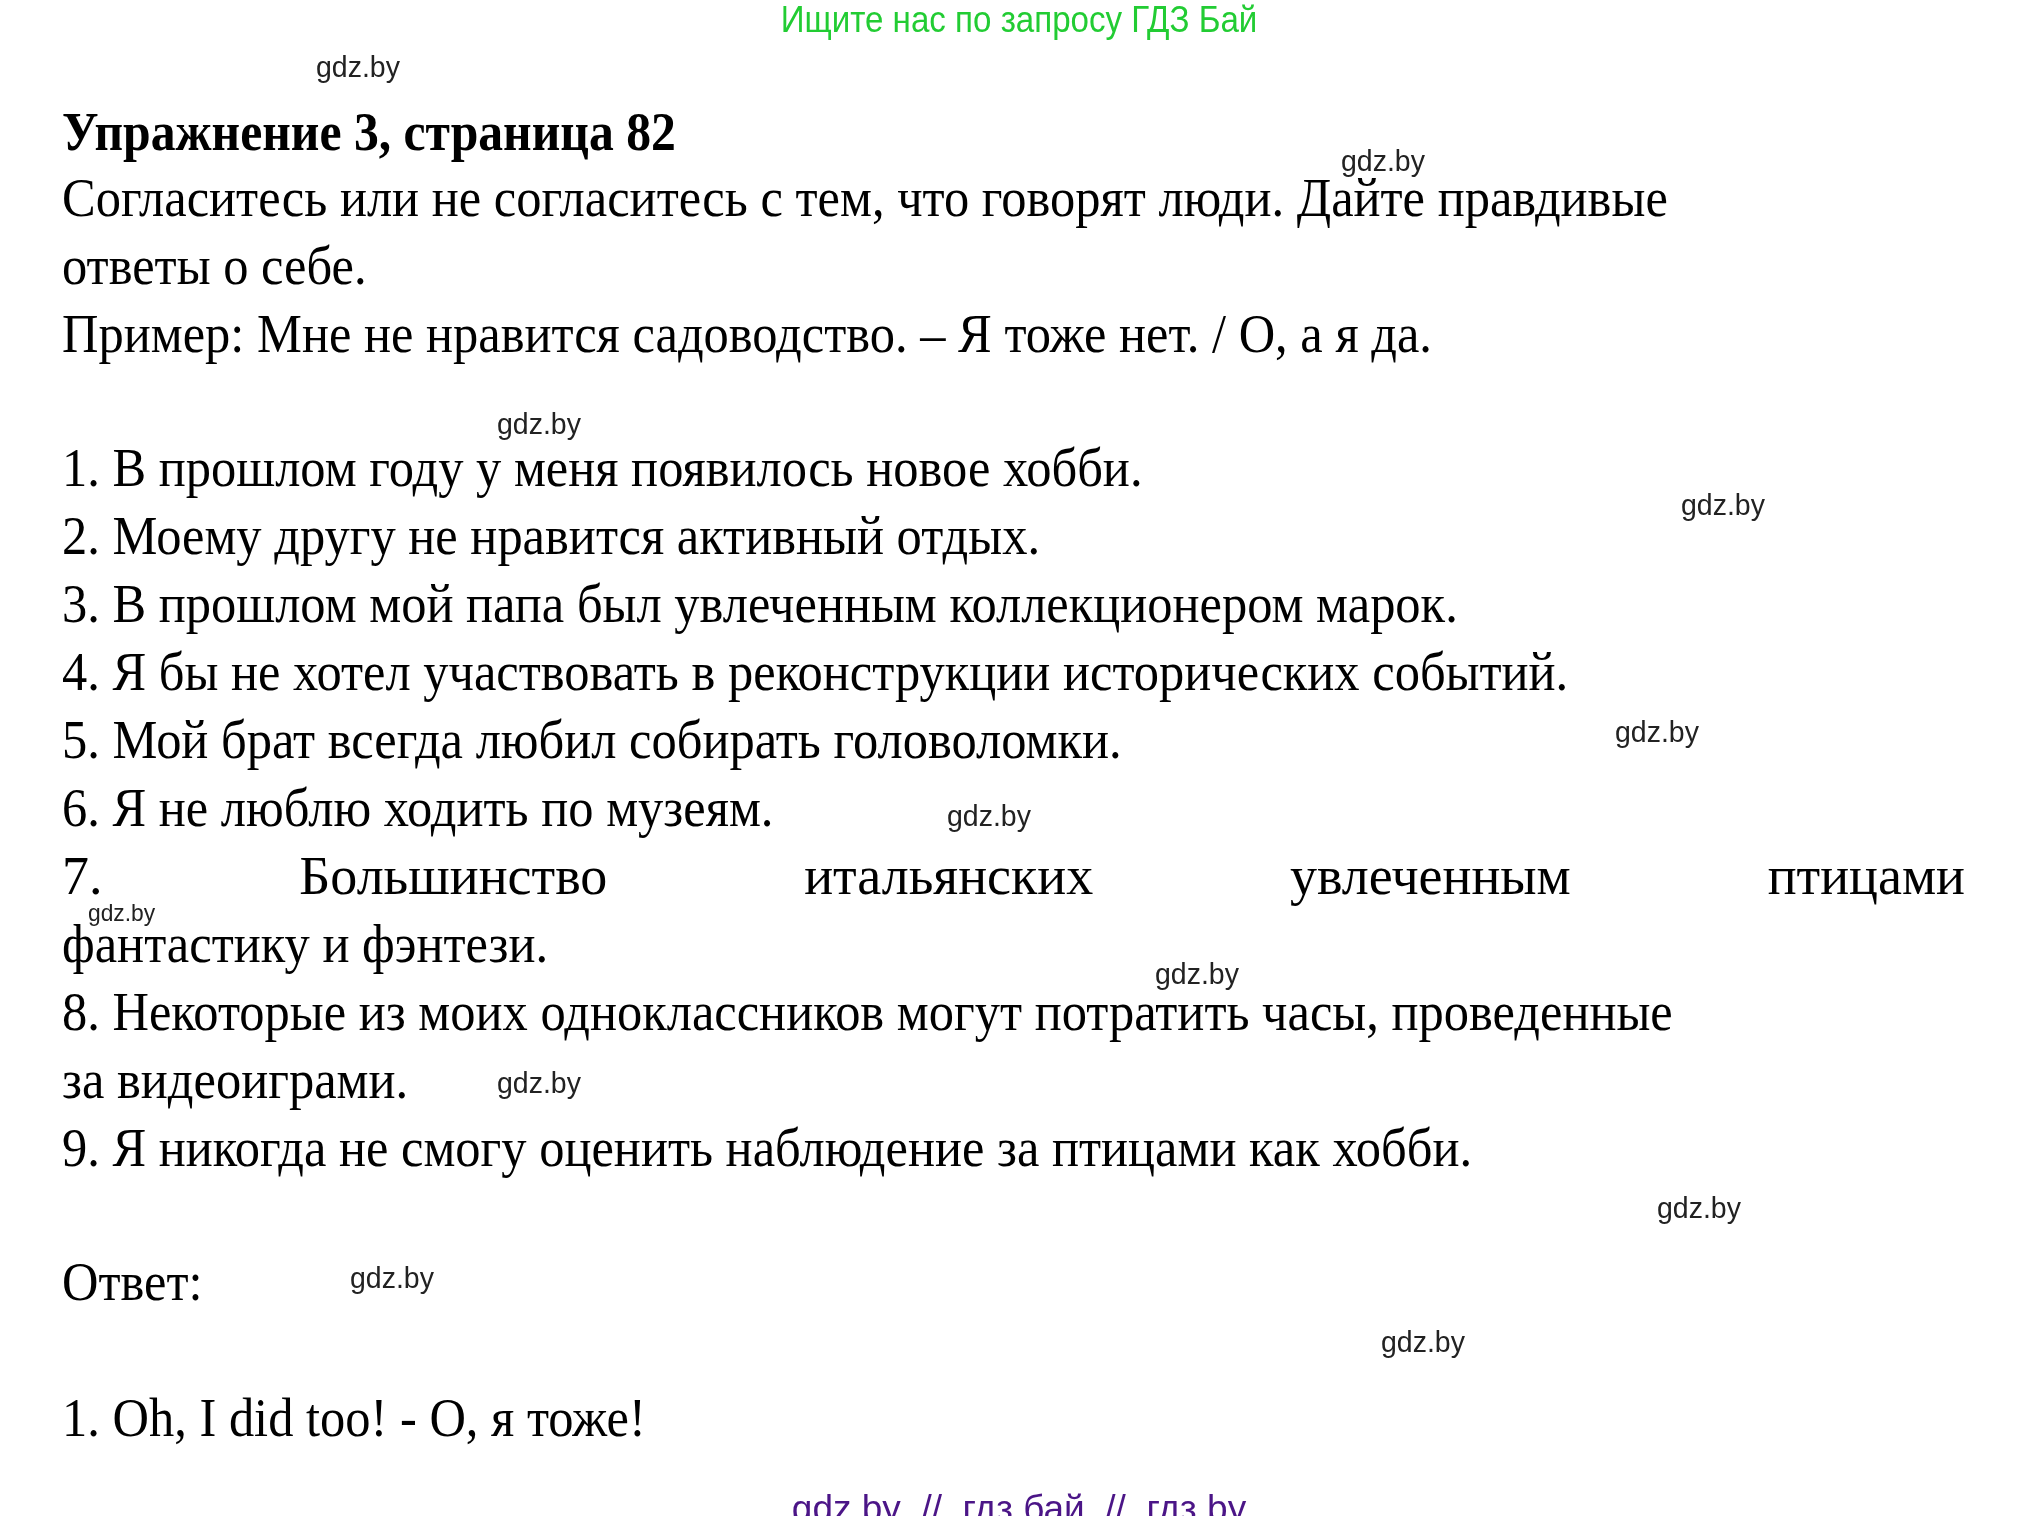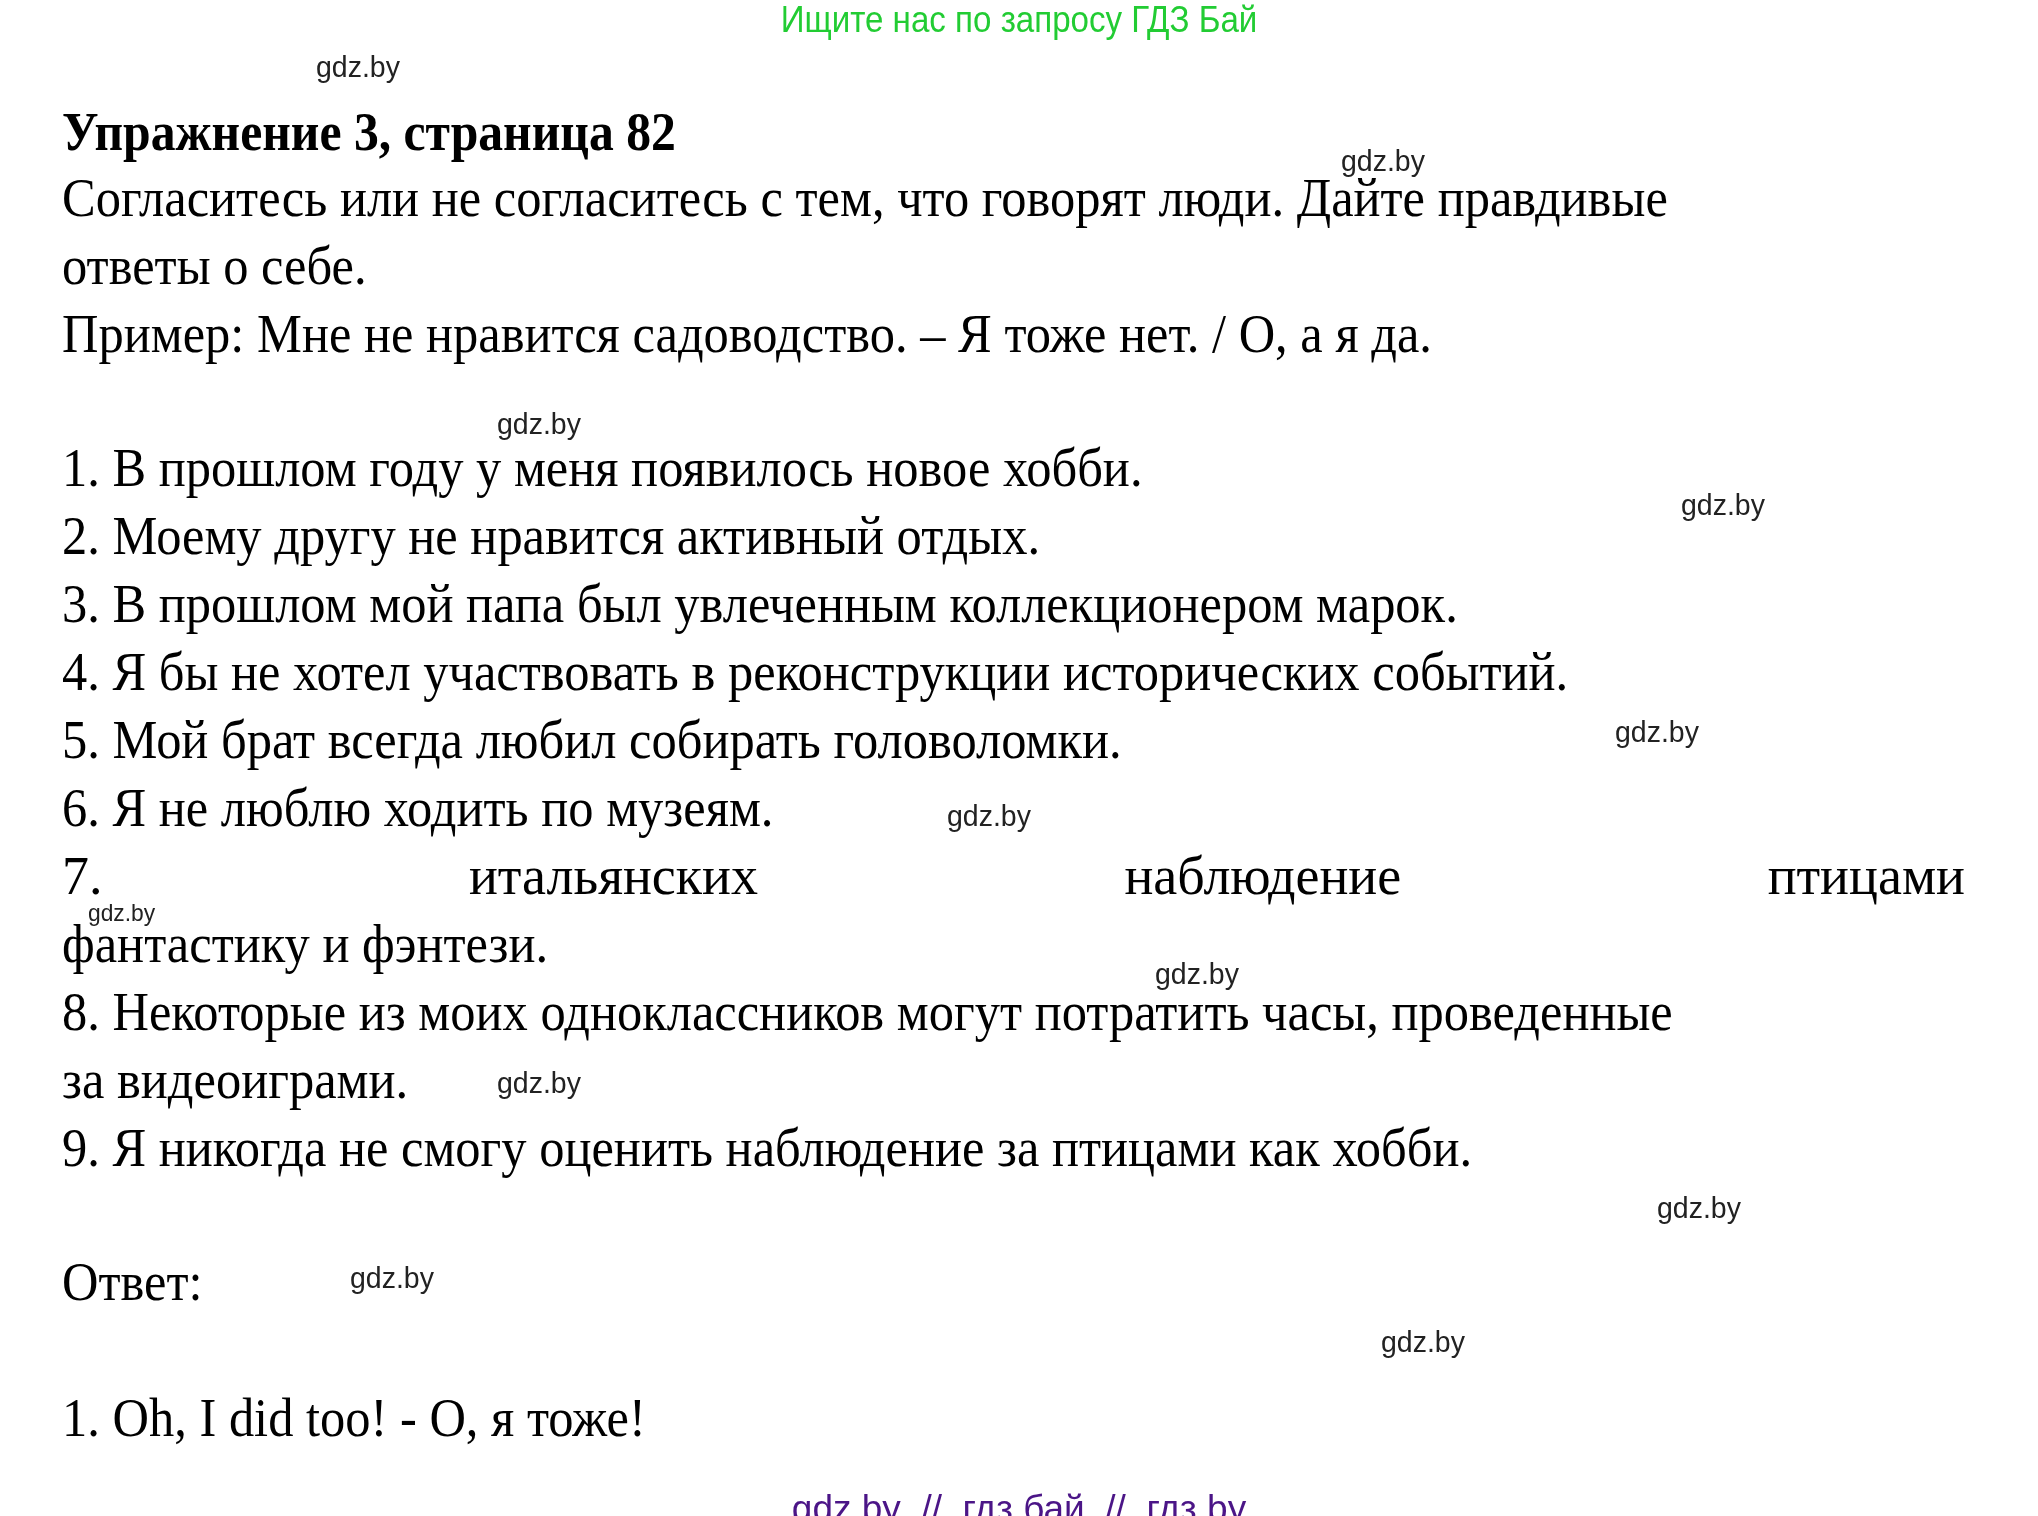"Большинство" span { html: none -> <span>Большинство</span> }
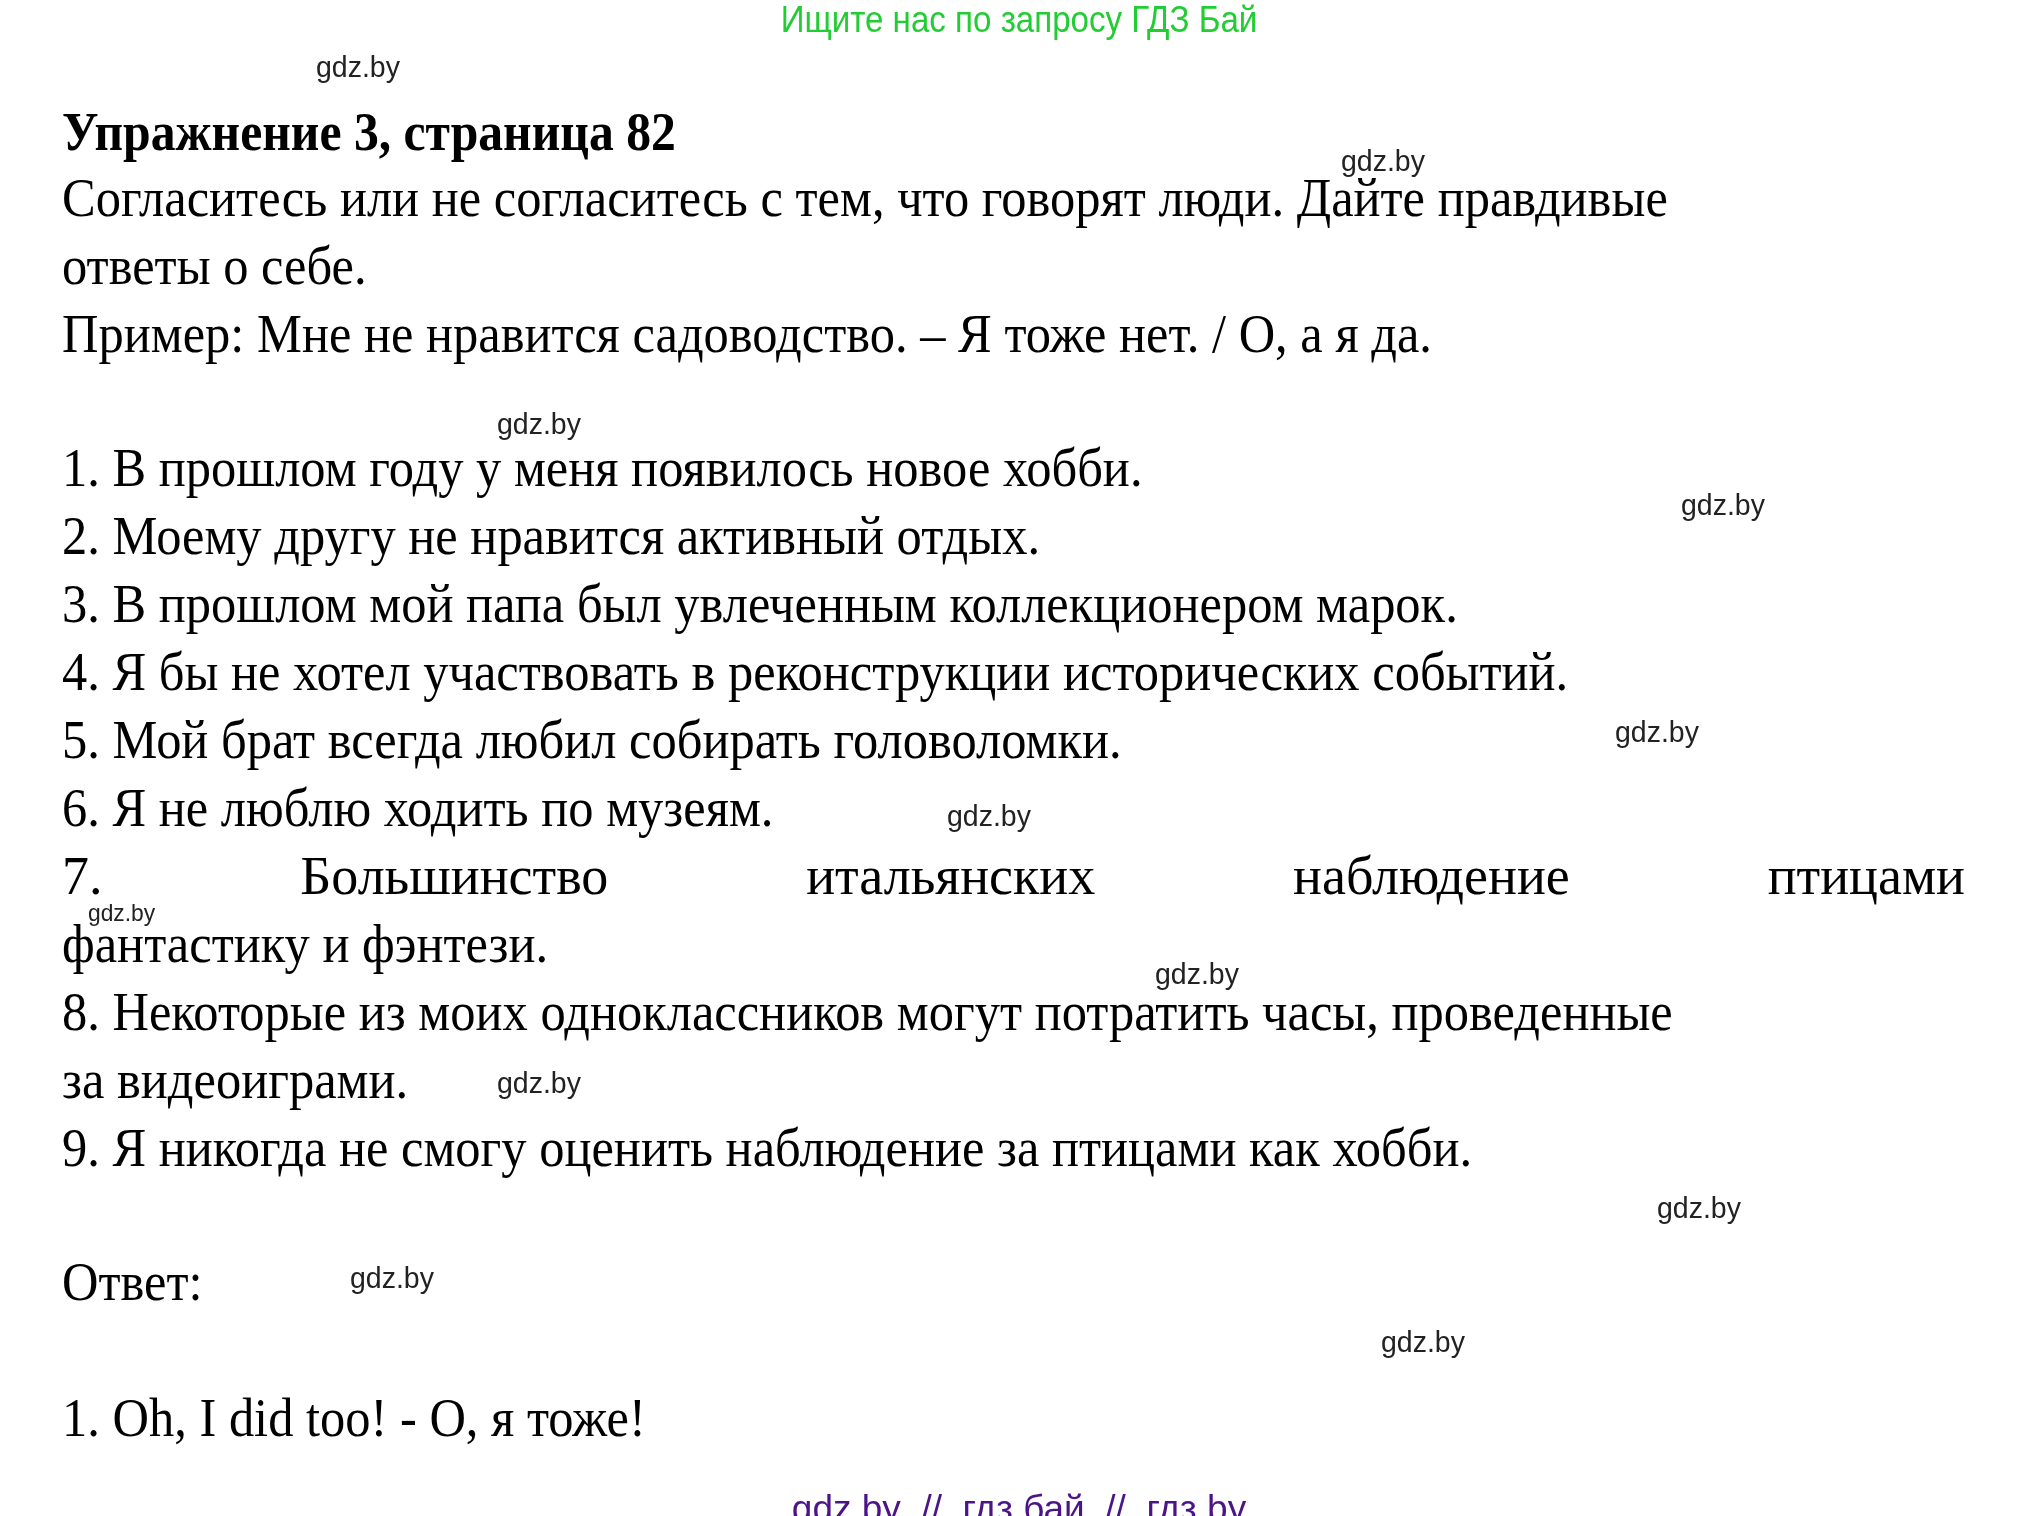"наблюдение" span { text: наблюдение -> увлеченным }
